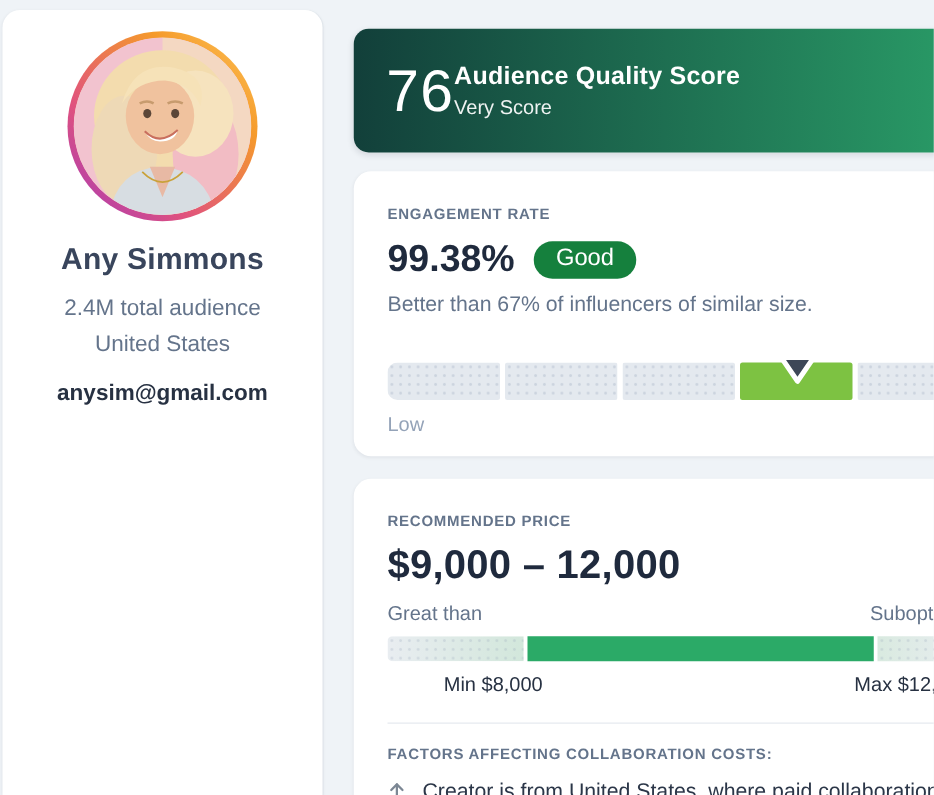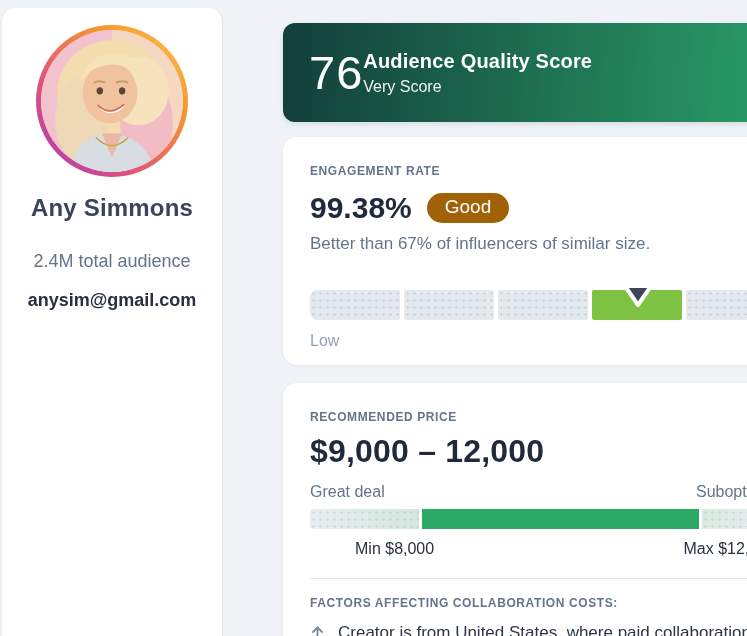"Any Simmons" .profile-panel { width: 220px -> 256px }
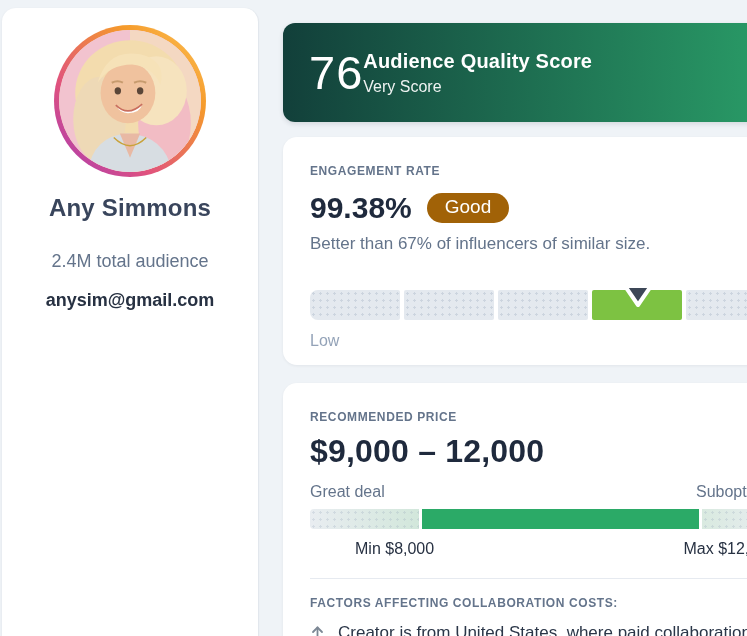"Good" .er-badge { background: #a16207 -> #15803d }
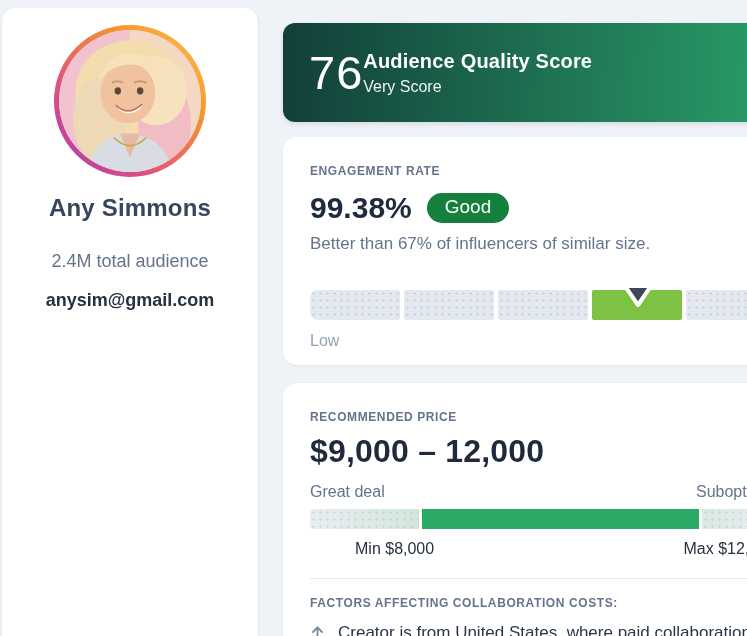"2.4M total audience" .profile-sub { margin-top: 25px -> 10px }
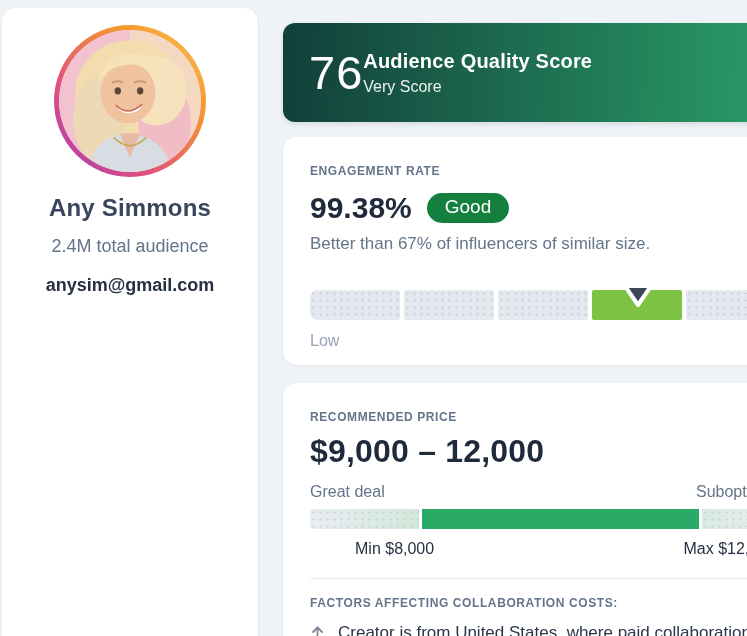"United States" div.profile-sub { html: none -> <div>United States</div> }
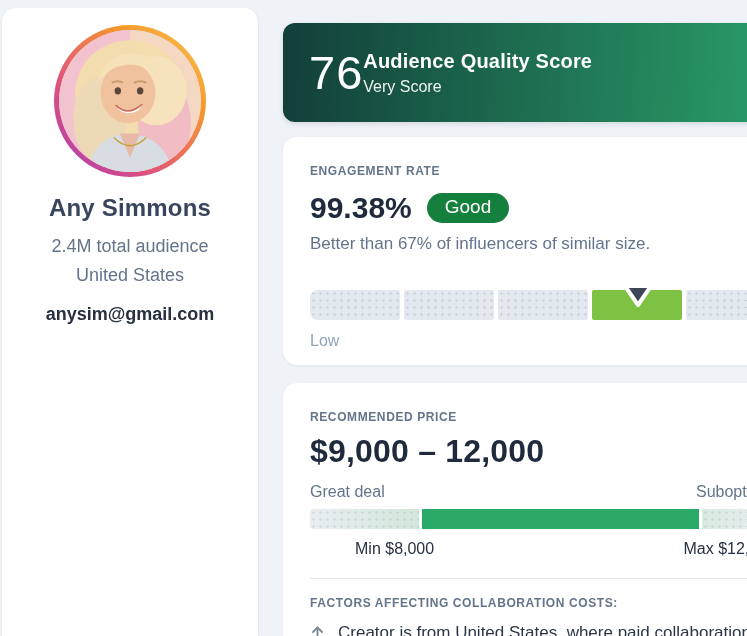"Great deal" span { text: deal -> than }
